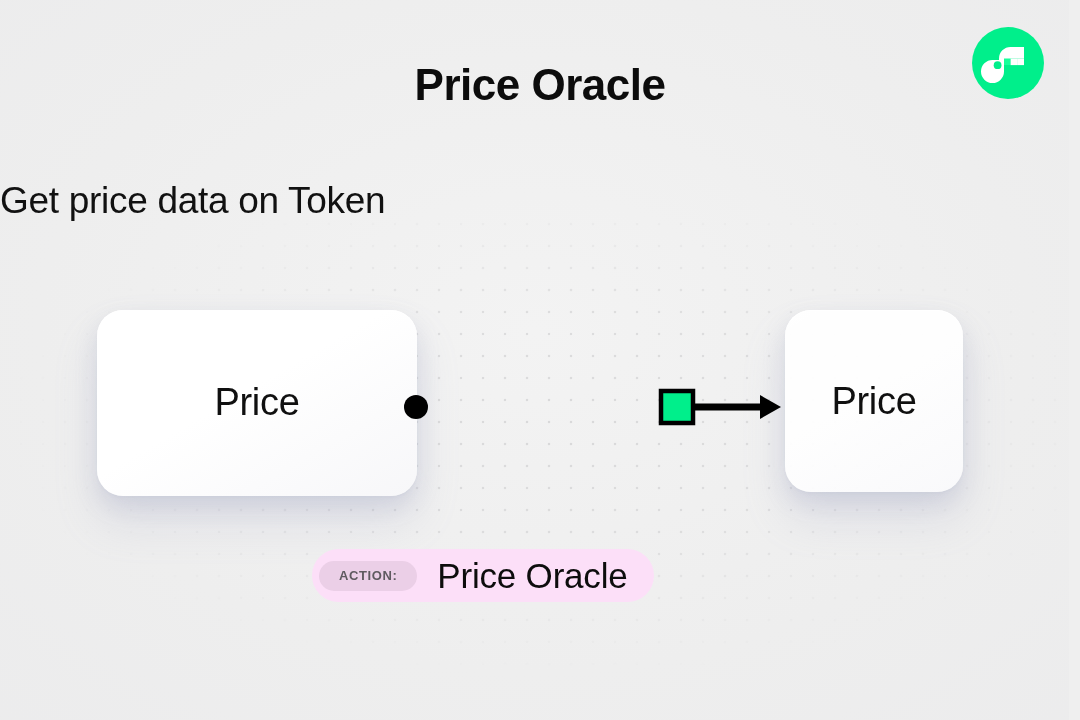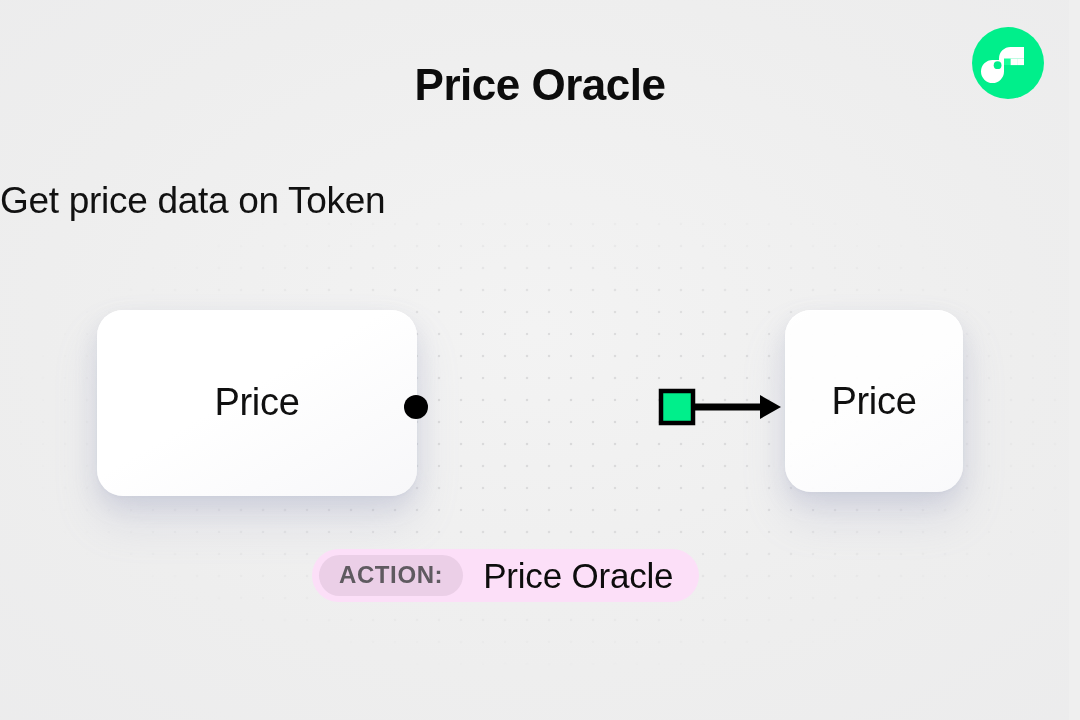"ACTION:" #action-badge-tag { font-size: 24px -> 13px }
